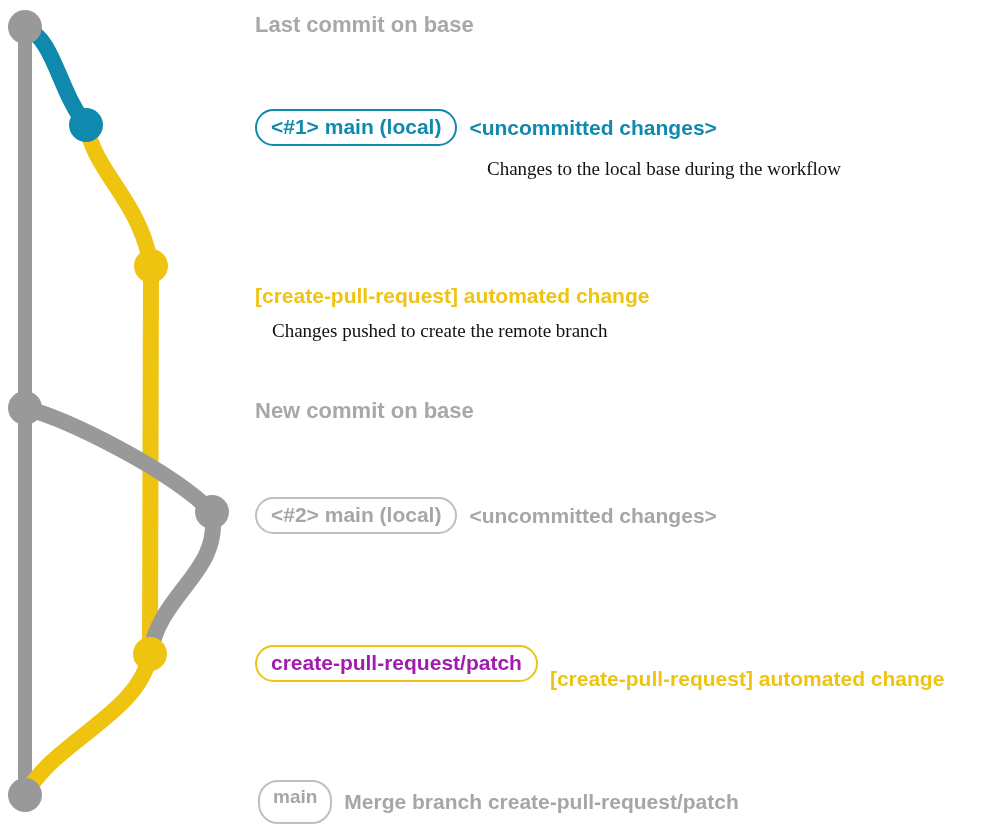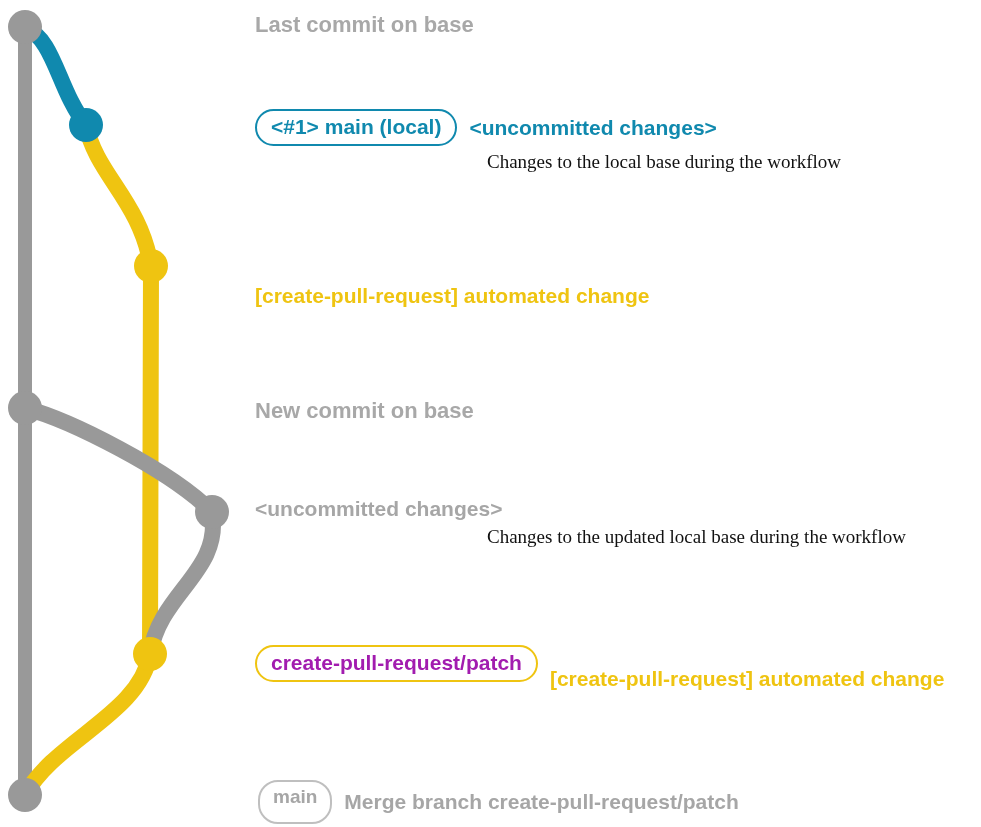"Changes to the local base" .subline { margin-top: 5px -> 12px }
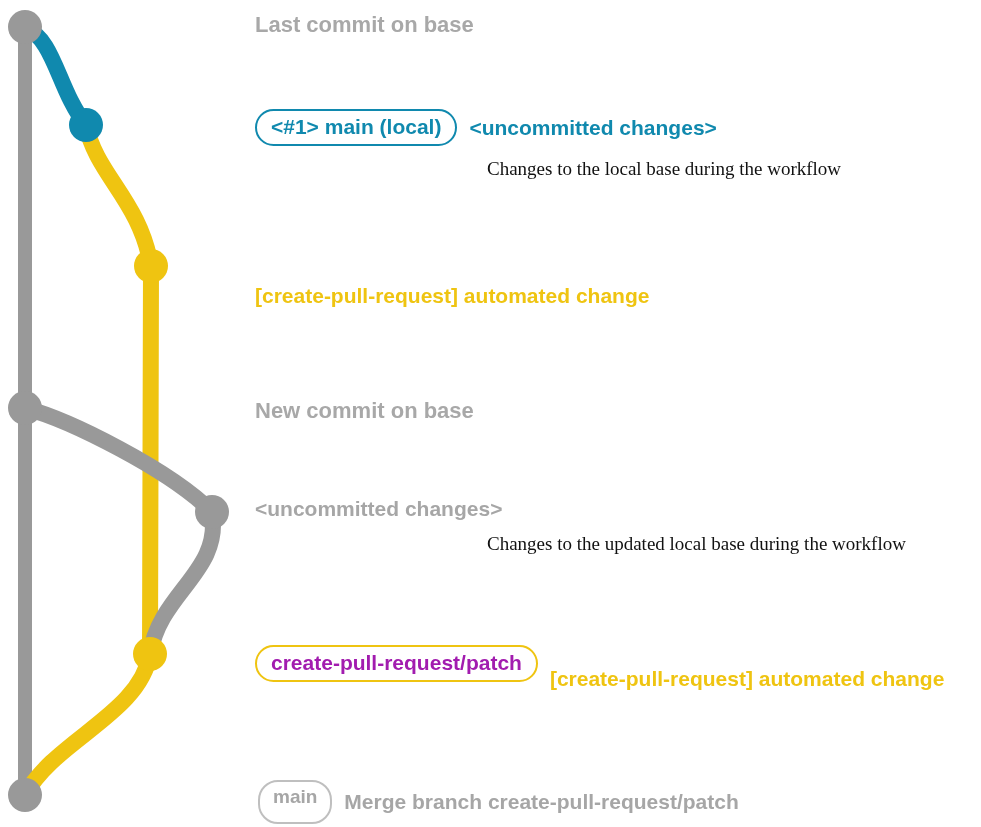"Changes pushed to create the" div.subline { html: none -> <div>Changes pushed to create the remote branch</div> }
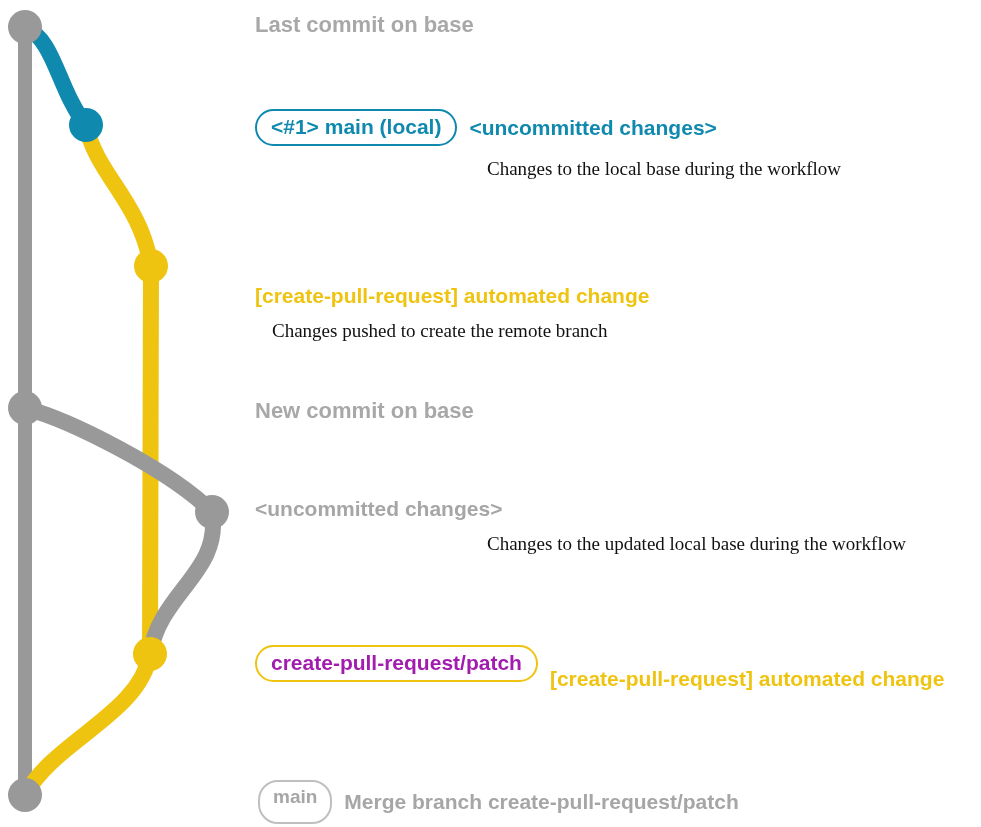"<#2> main (local)" span.pill { html: none -> <span>&lt;#2&gt; main (local)</span> }
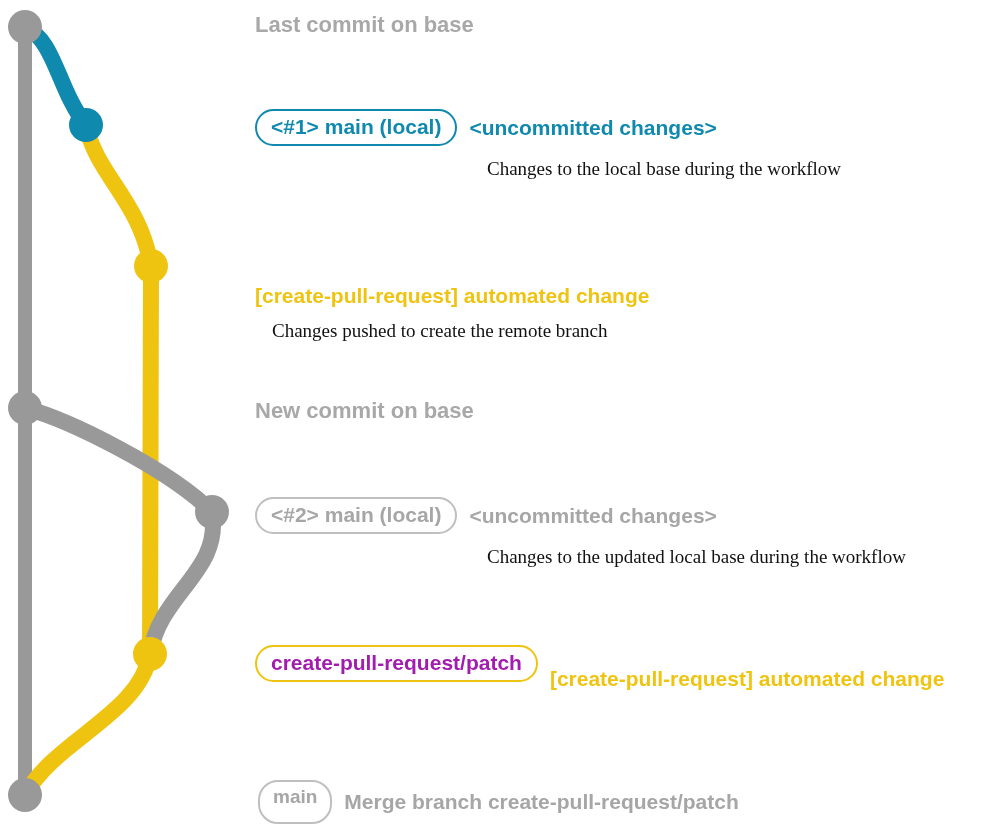"Changes to the updated local" div.subline { html: <div>Changes to the updated local base during the workflow</div> -> none }
